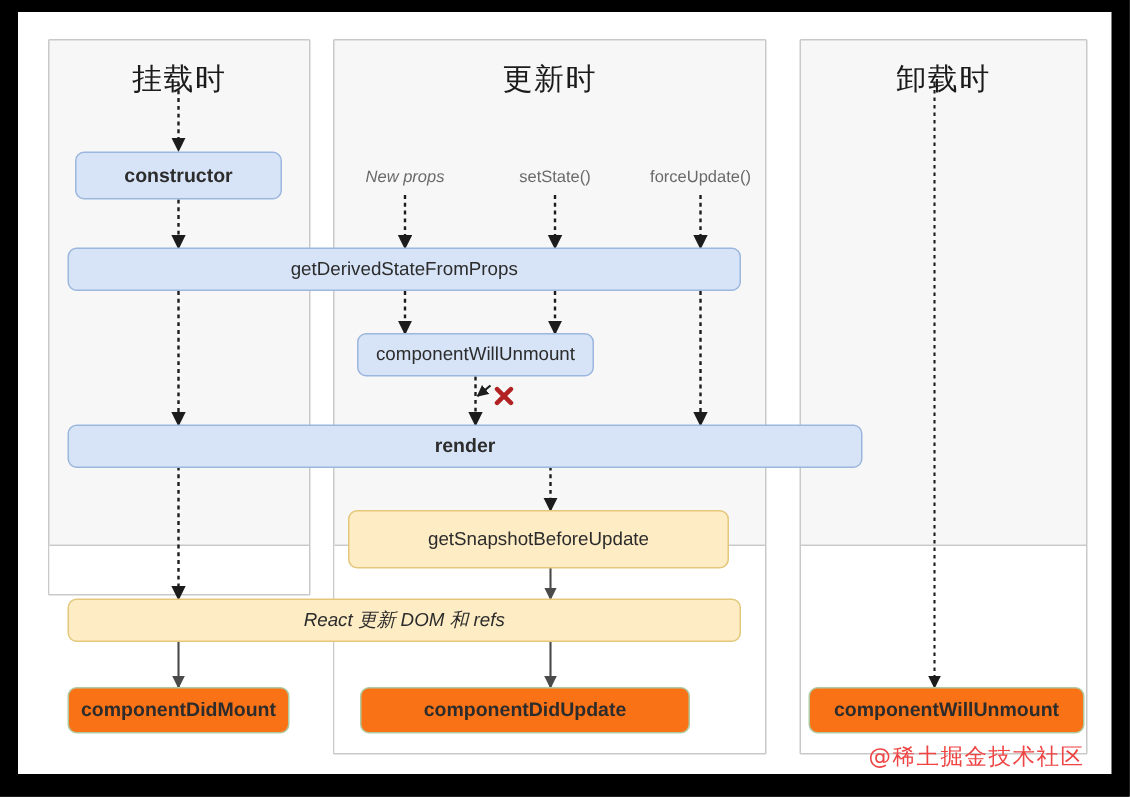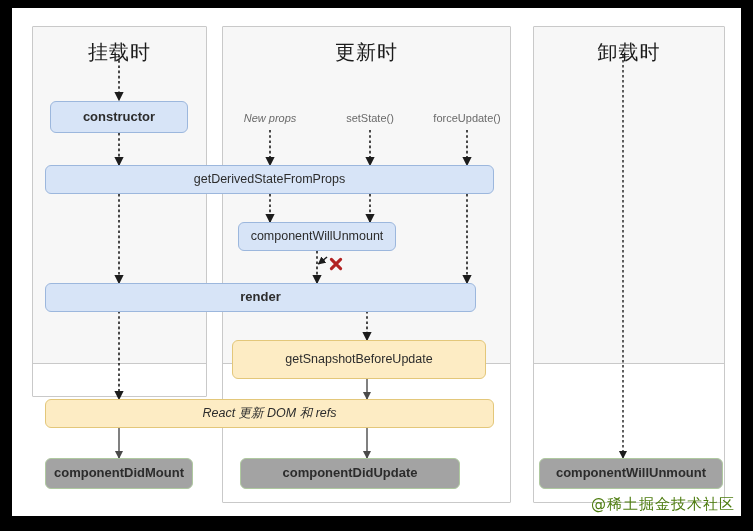"render" div.node { width: 431px -> 530px }
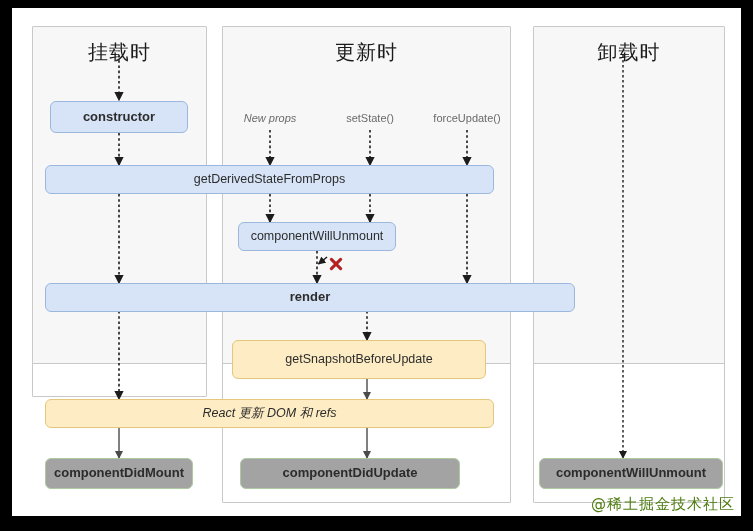"componentDidMount" .node.green { background: #a3a3a3 -> #f97316 }
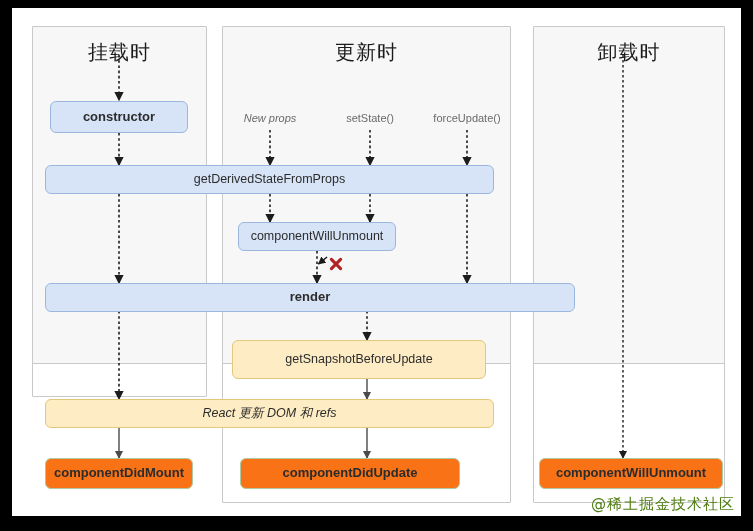"@稀土掘金技术社区" .watermark { color: #4d7c0f -> #ef4444; right: 6px -> 18px }
